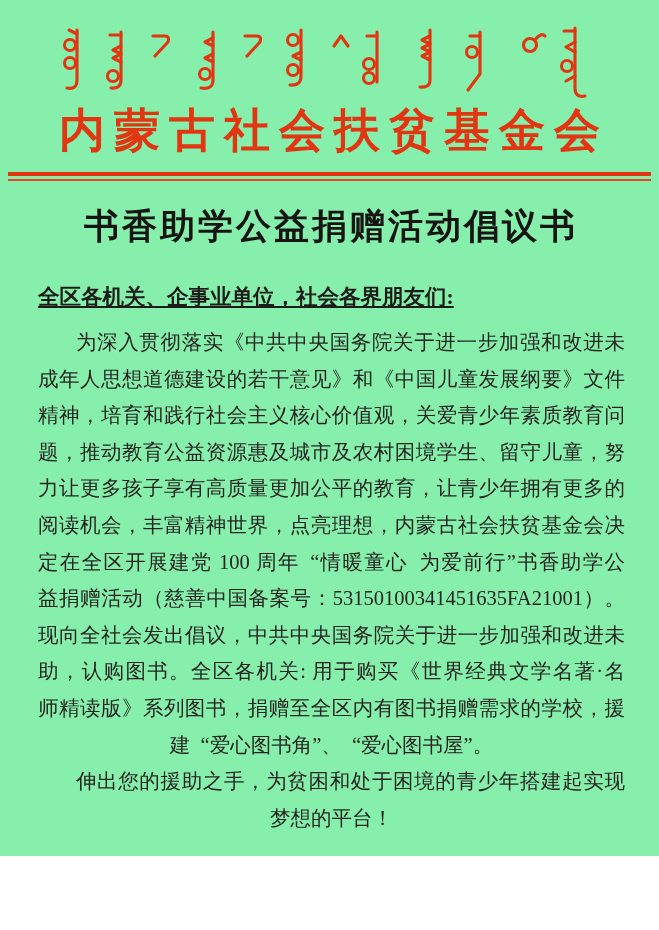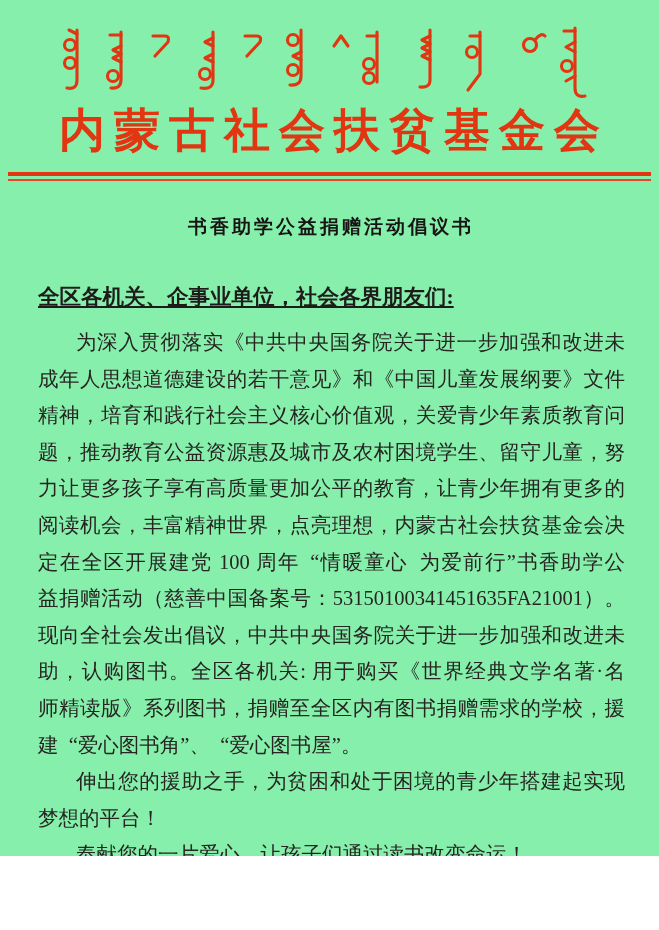"书香助学公益捐赠活动倡议书" .doc-title .t2 { font-size: 19px -> 35px }
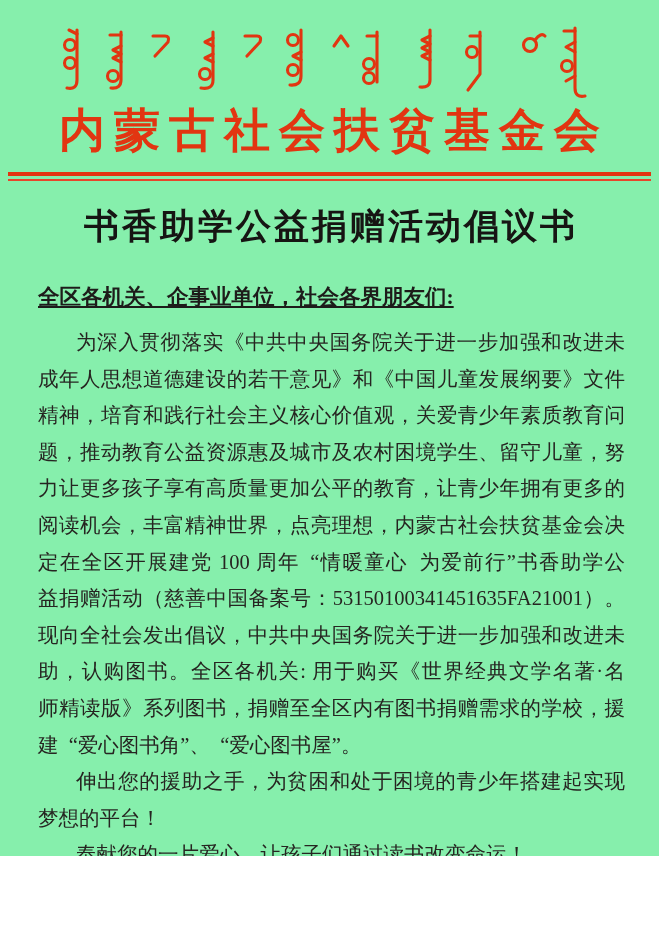"建 “爱心图书角”、 “爱心图书屋”。" .body-line { text-align: left -> center }
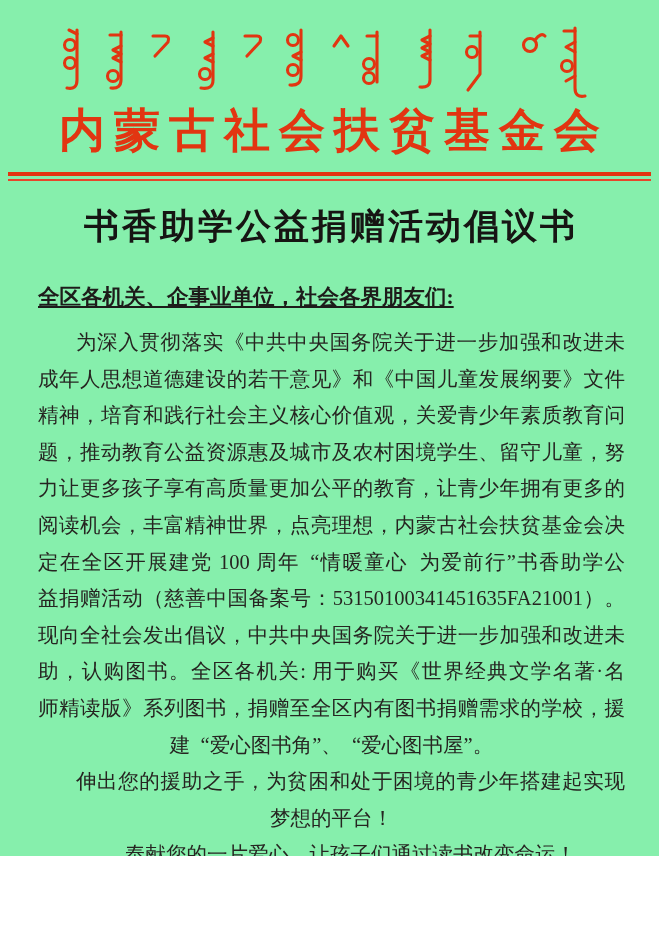"奉献您的一片爱心，让孩子们通过读书改变命运！" div.body-line { html: <div>奉献您的一片爱心，让孩子们通过读书改变命运！</div> -> none }
